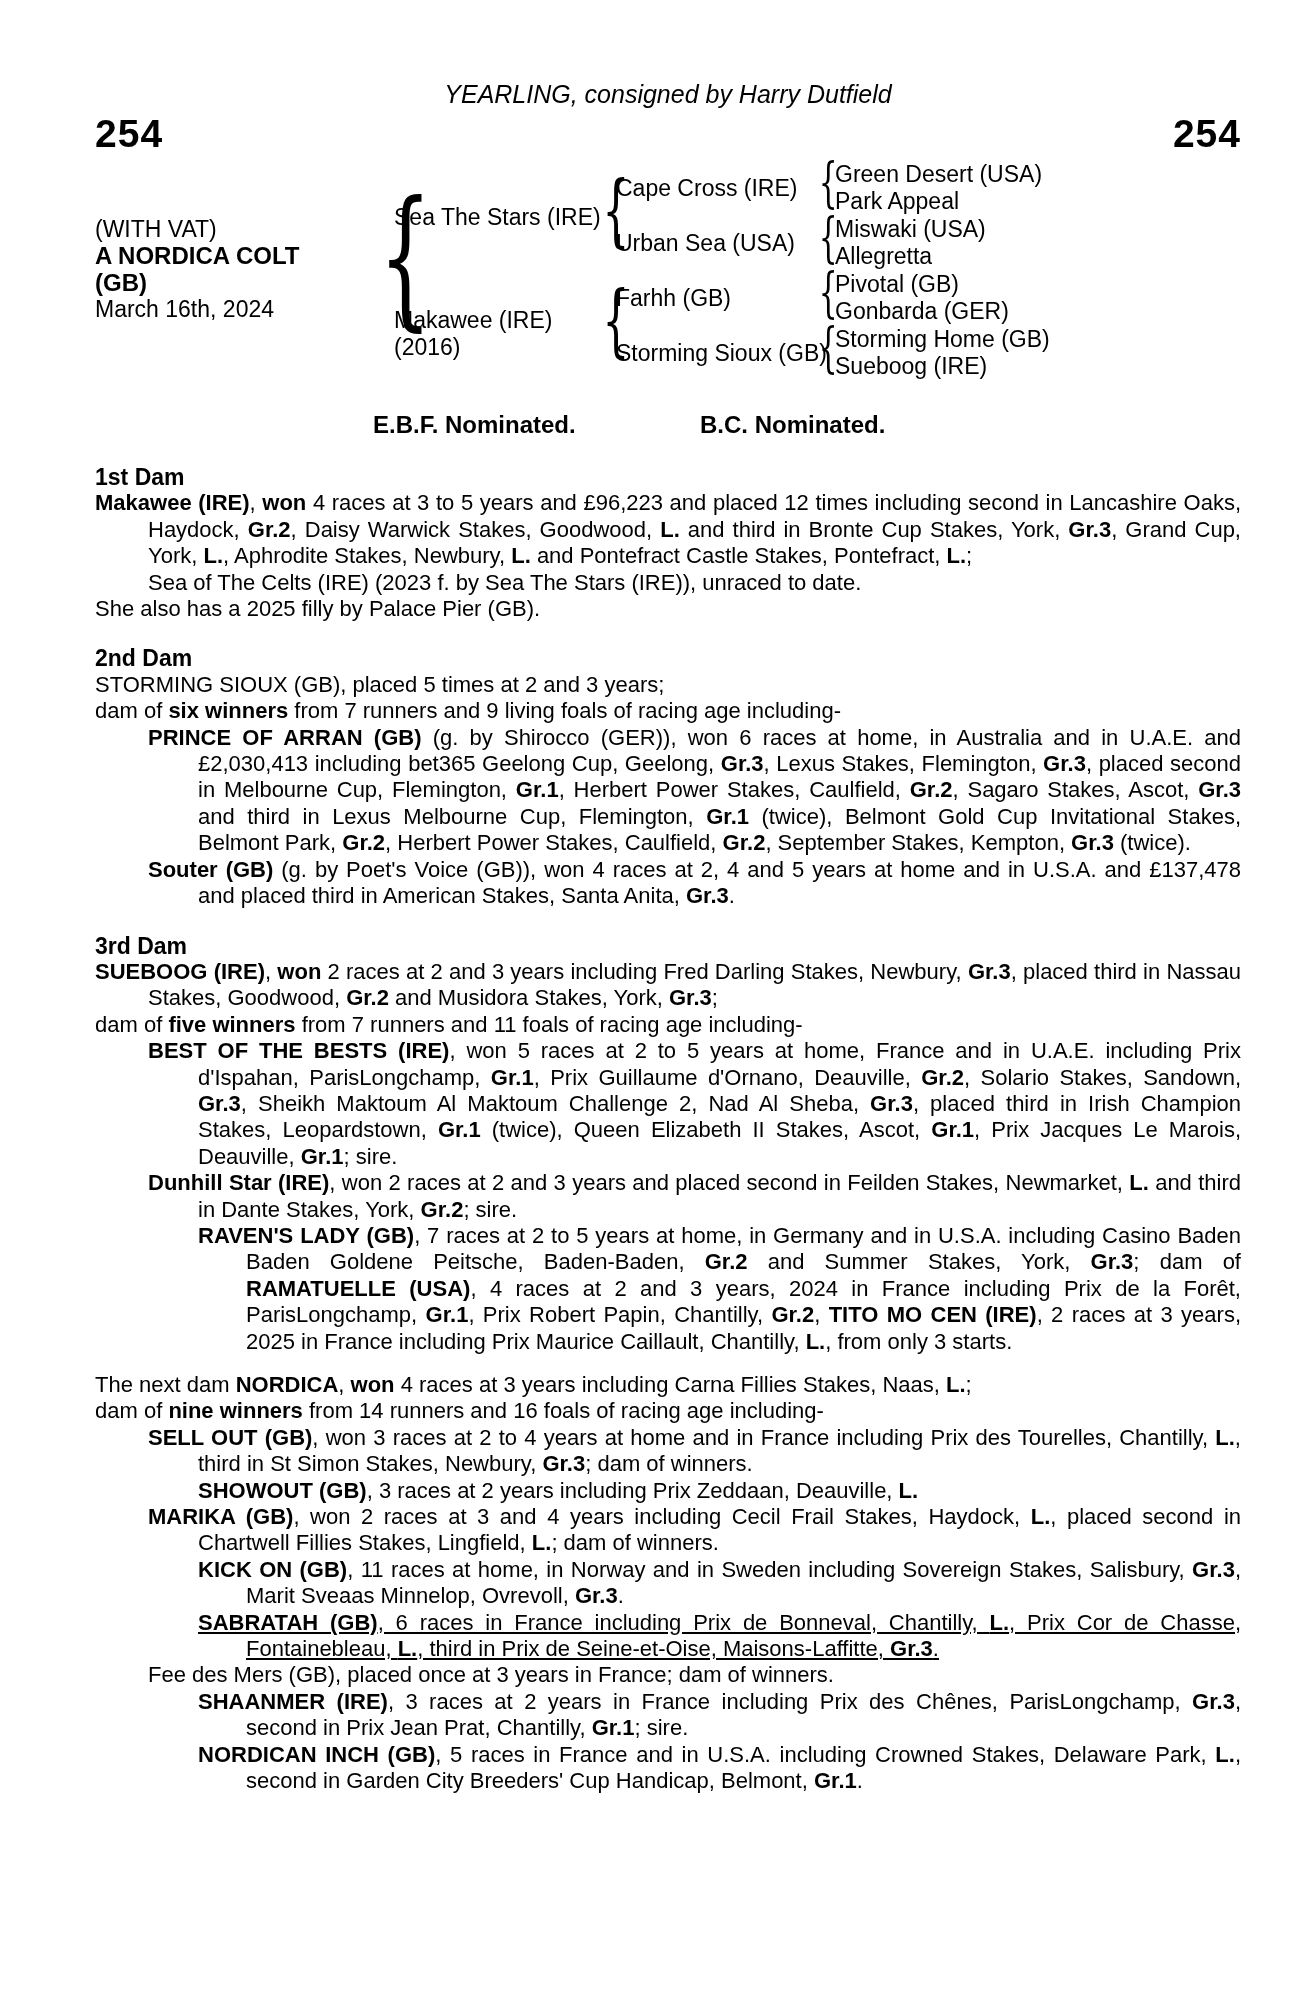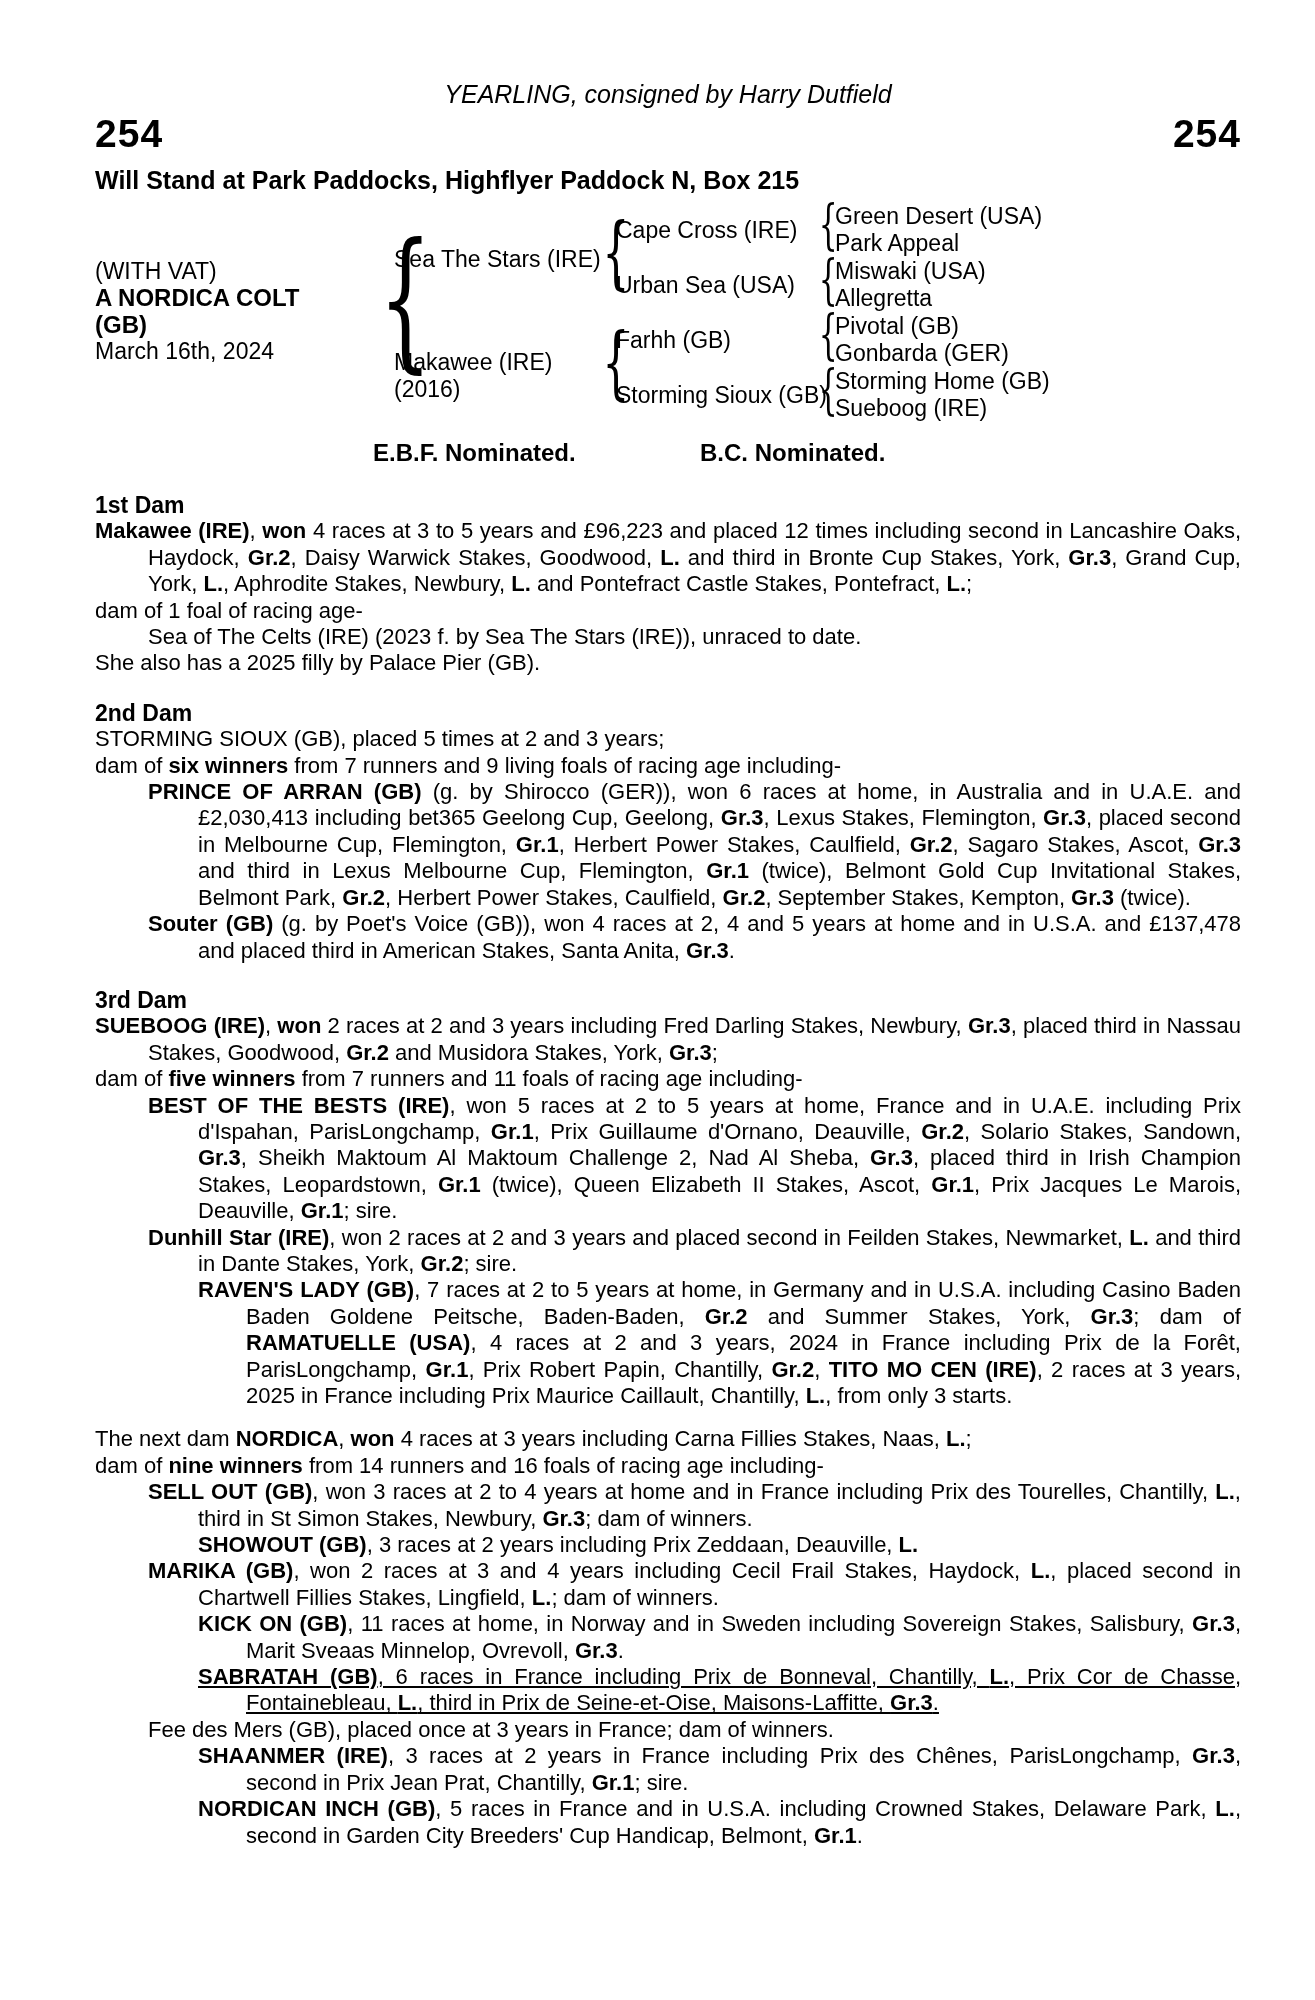"Will Stand at Park Paddocks," div.stand-line { html: <div>Will Stand at Park Paddocks, Highflyer Paddock N, Box 215</div> -> none }
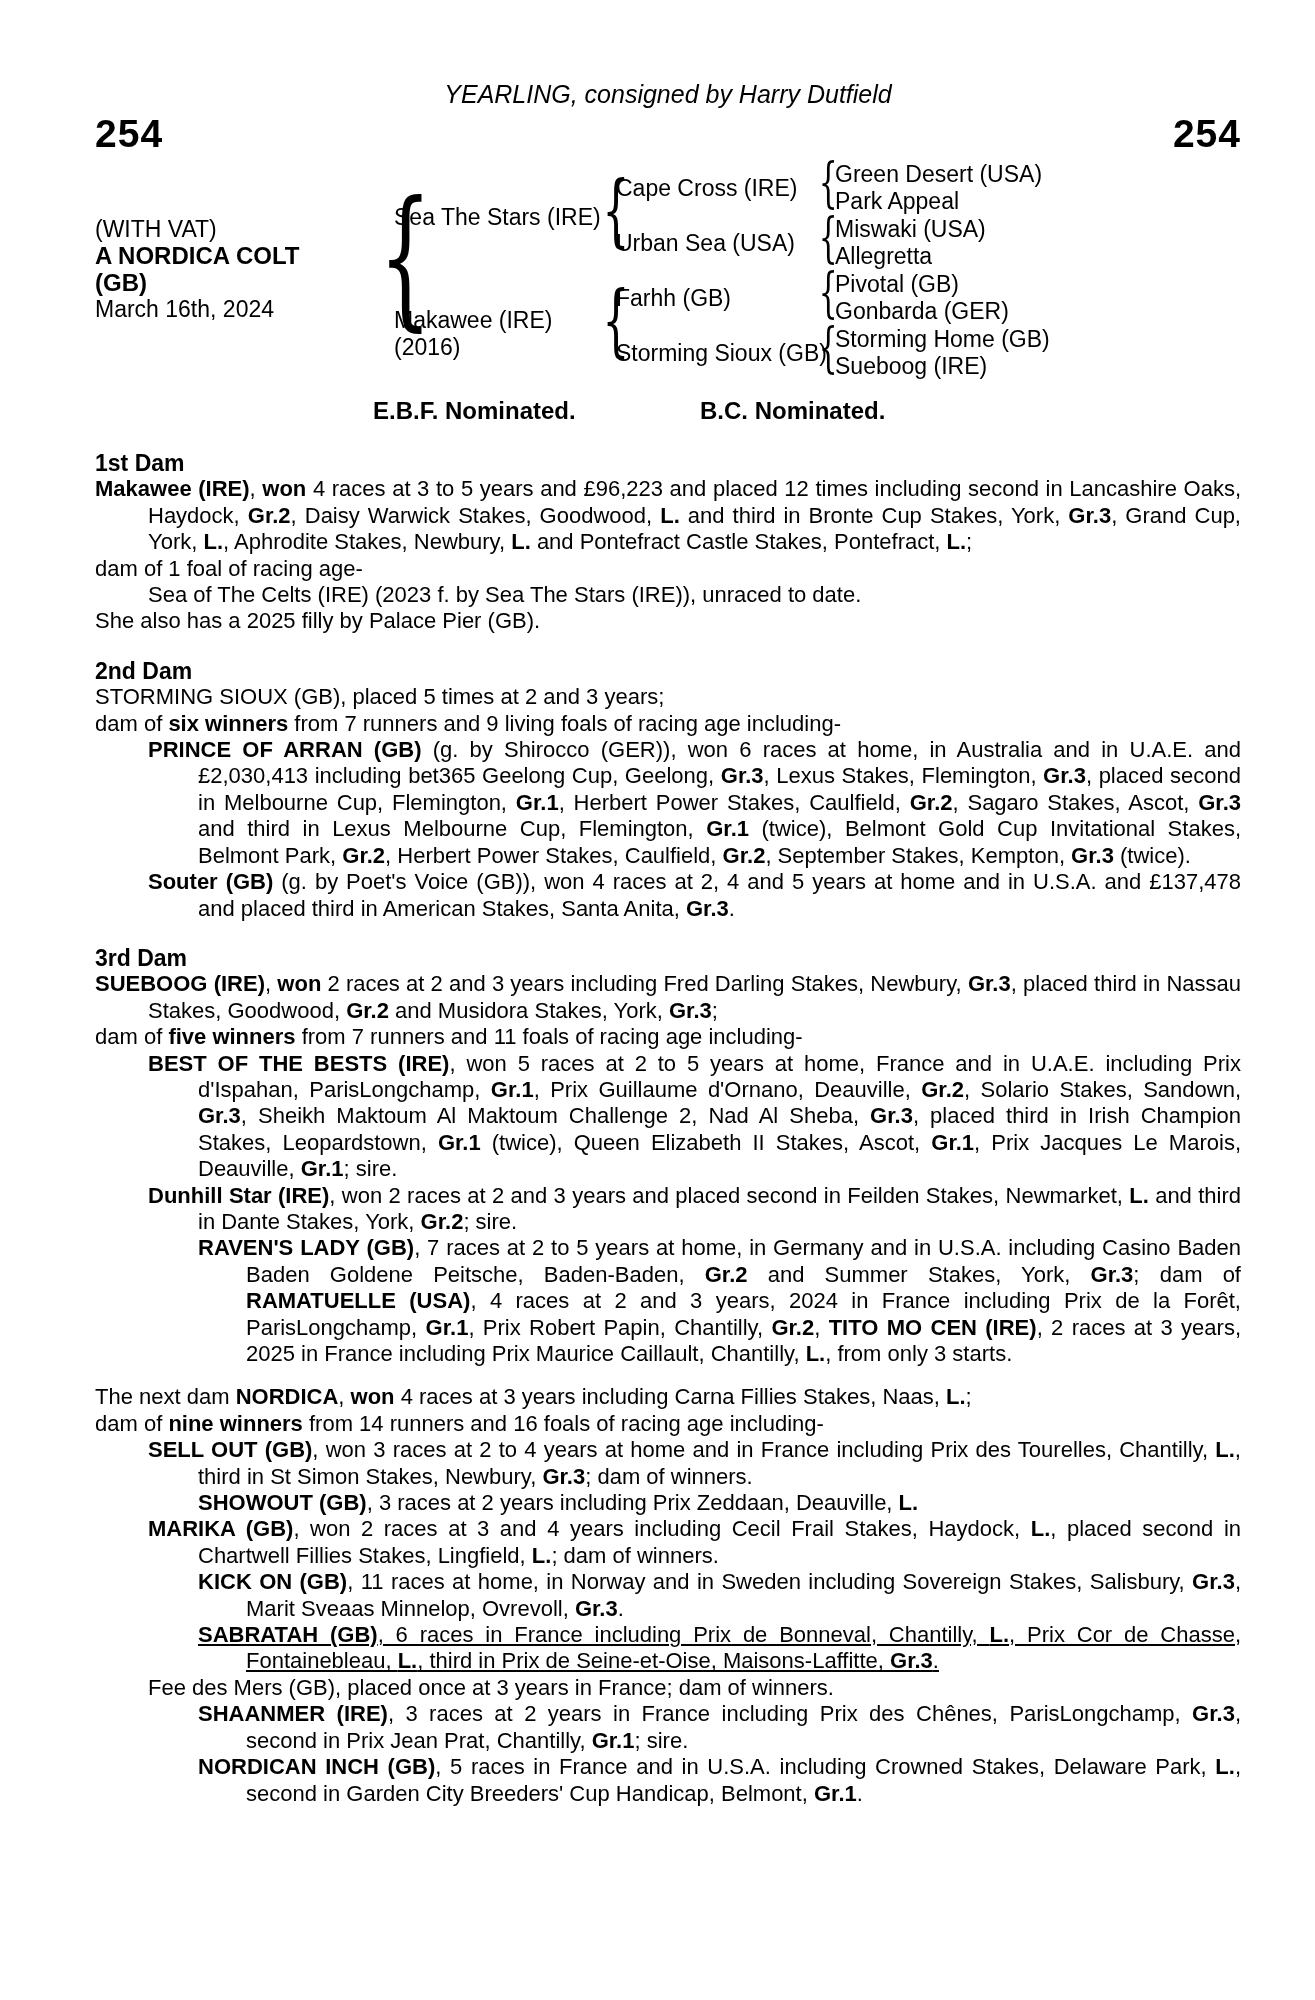"E.B.F. Nominated." .nominations { margin-top: 6px -> 20px }
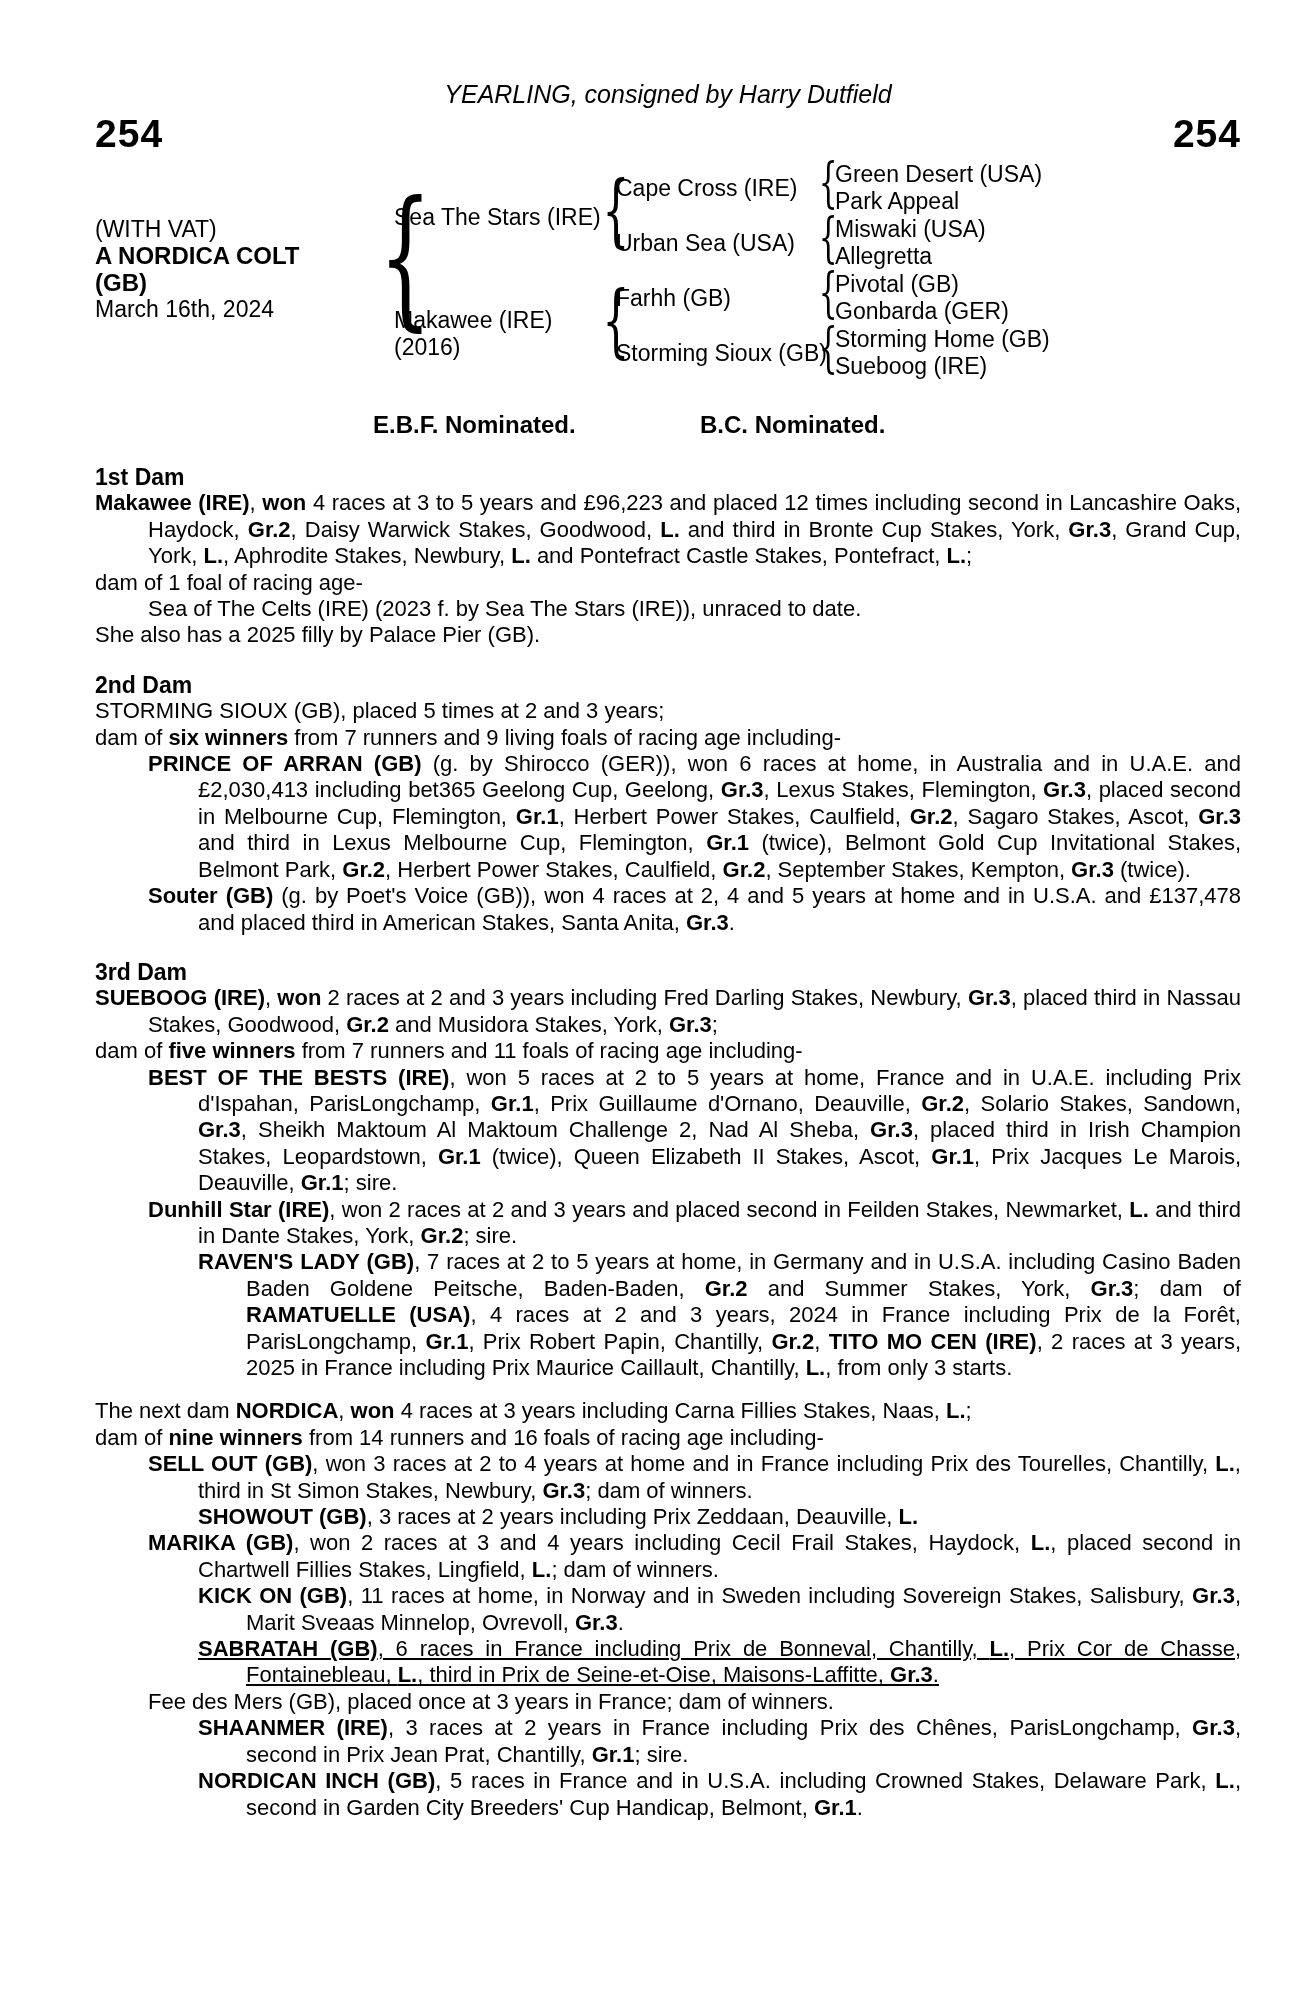"dam of 1 foal of" div.para { html: <div><span>dam of 1 foal of racing age-</span></div> -> none }
